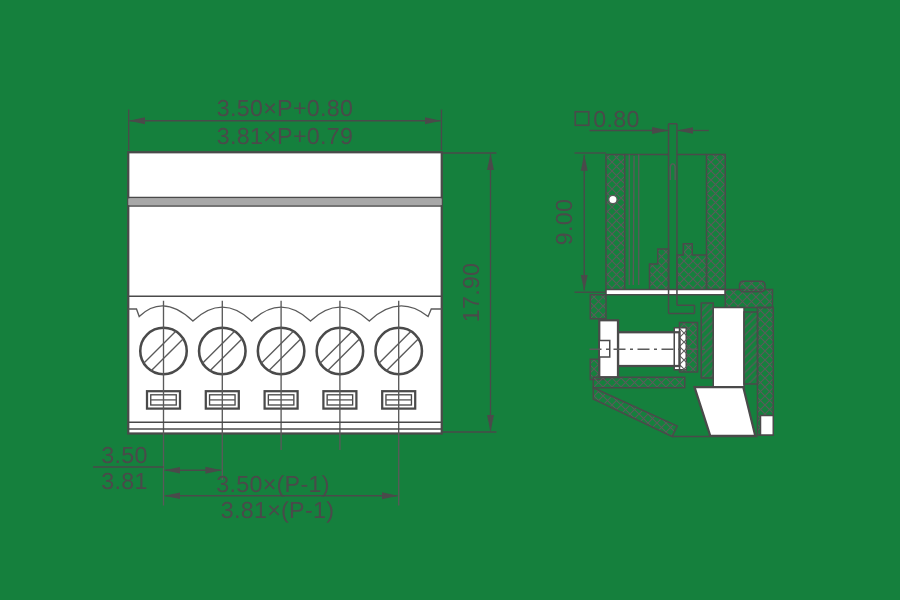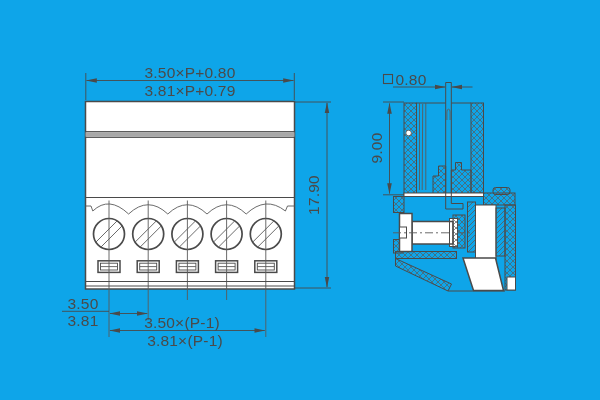"3.50×P+0.80" #stage { background: #0ea5e9 -> #15803d }
